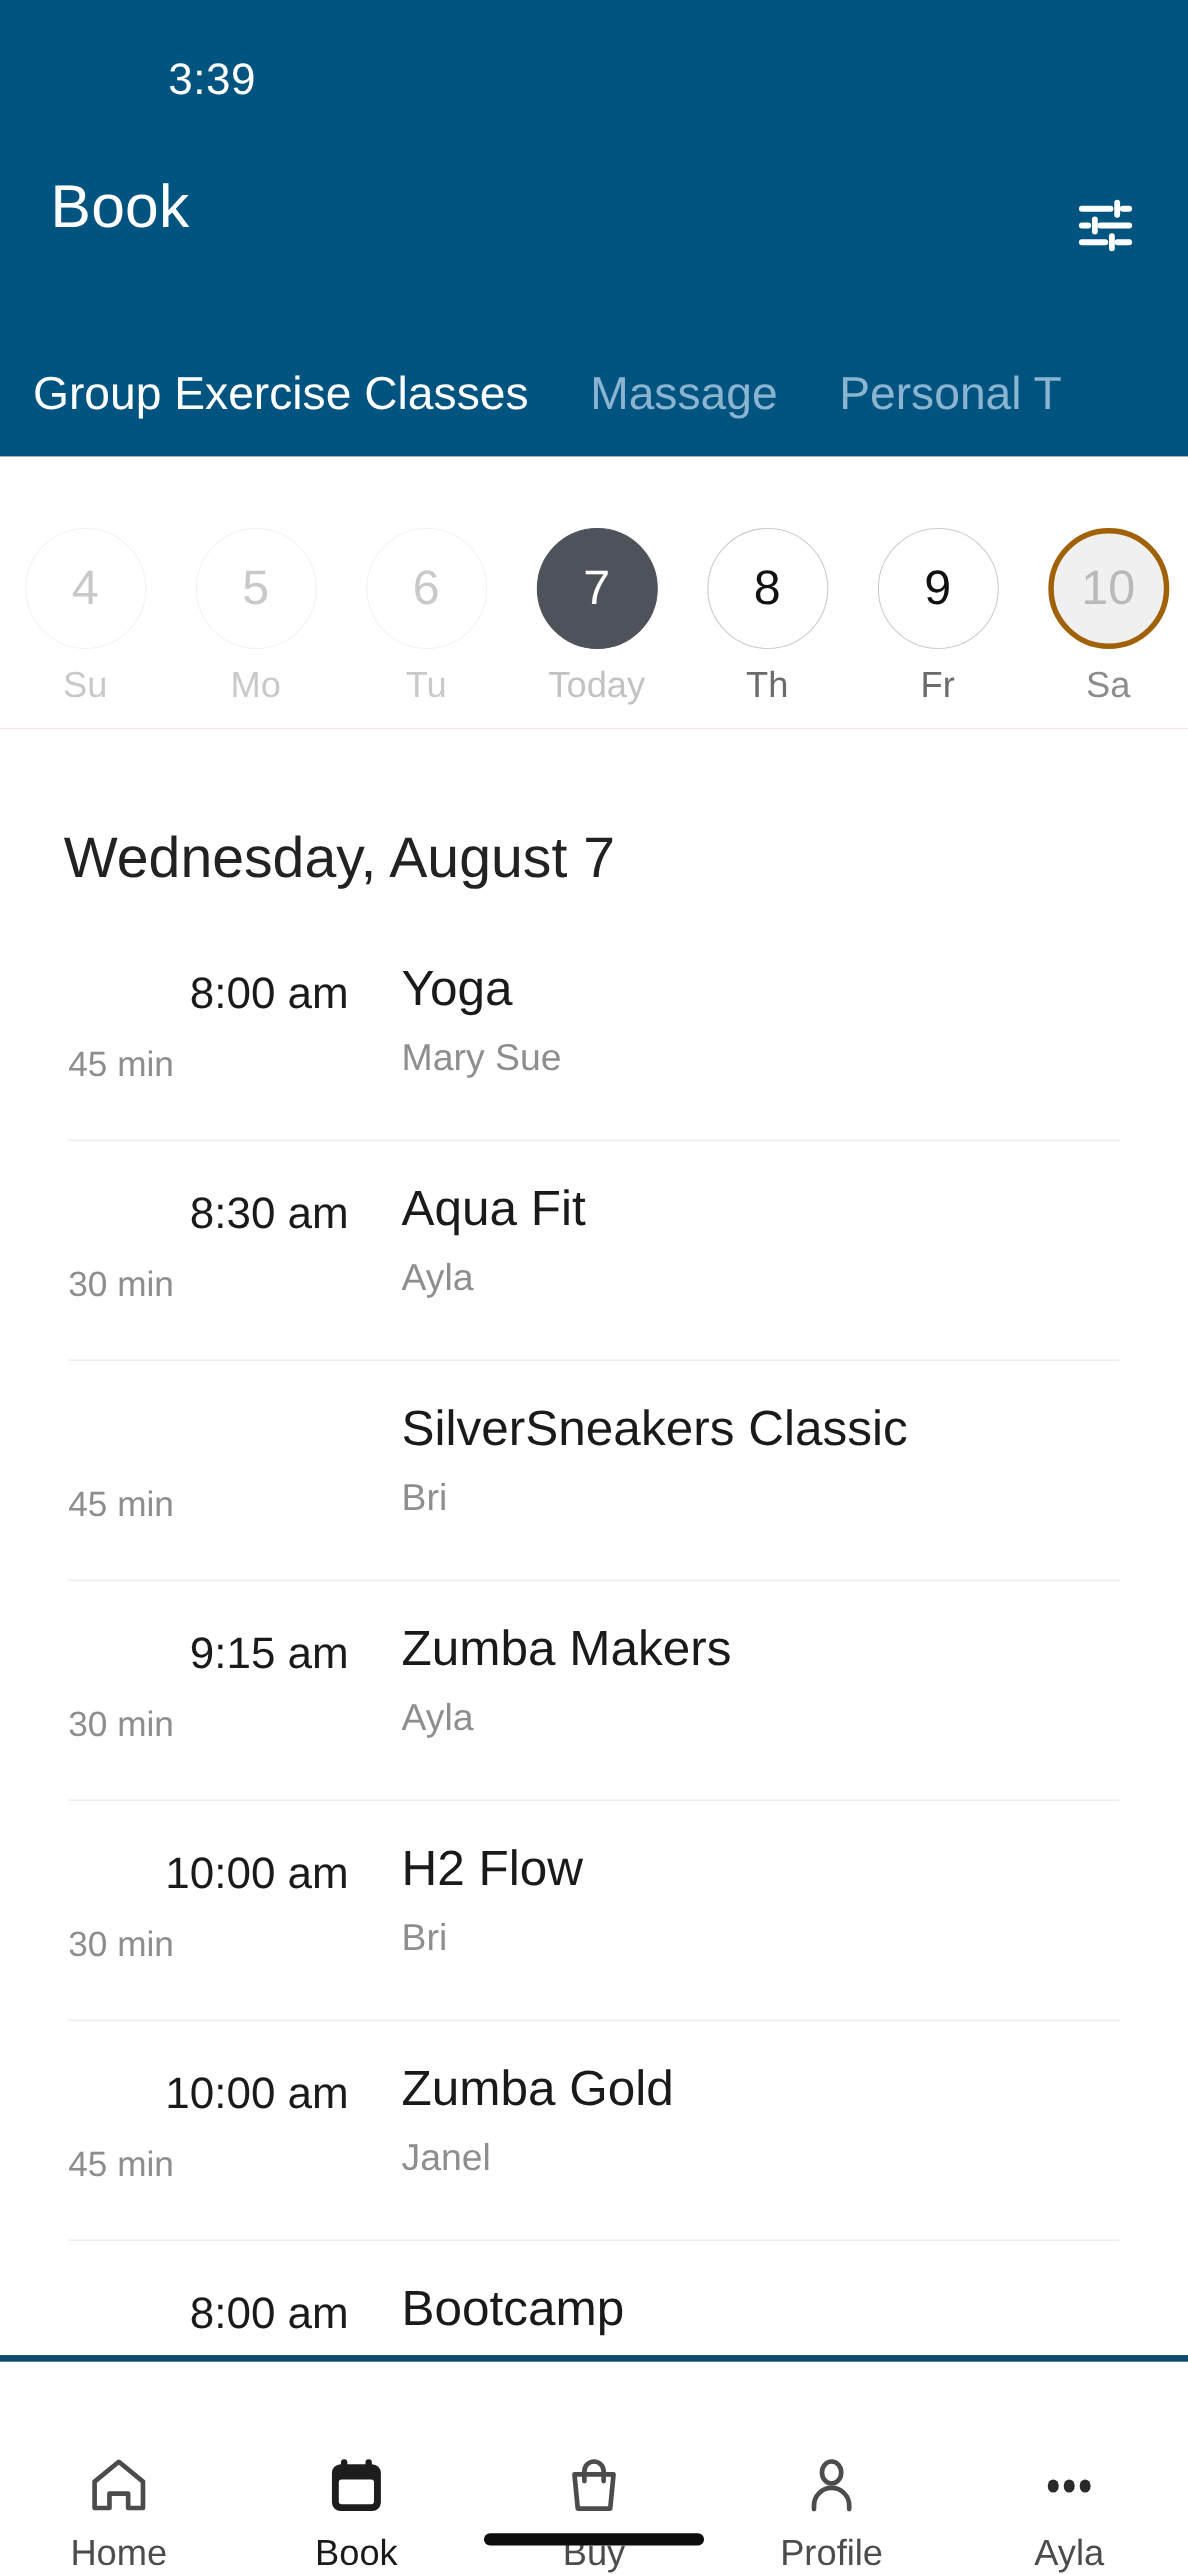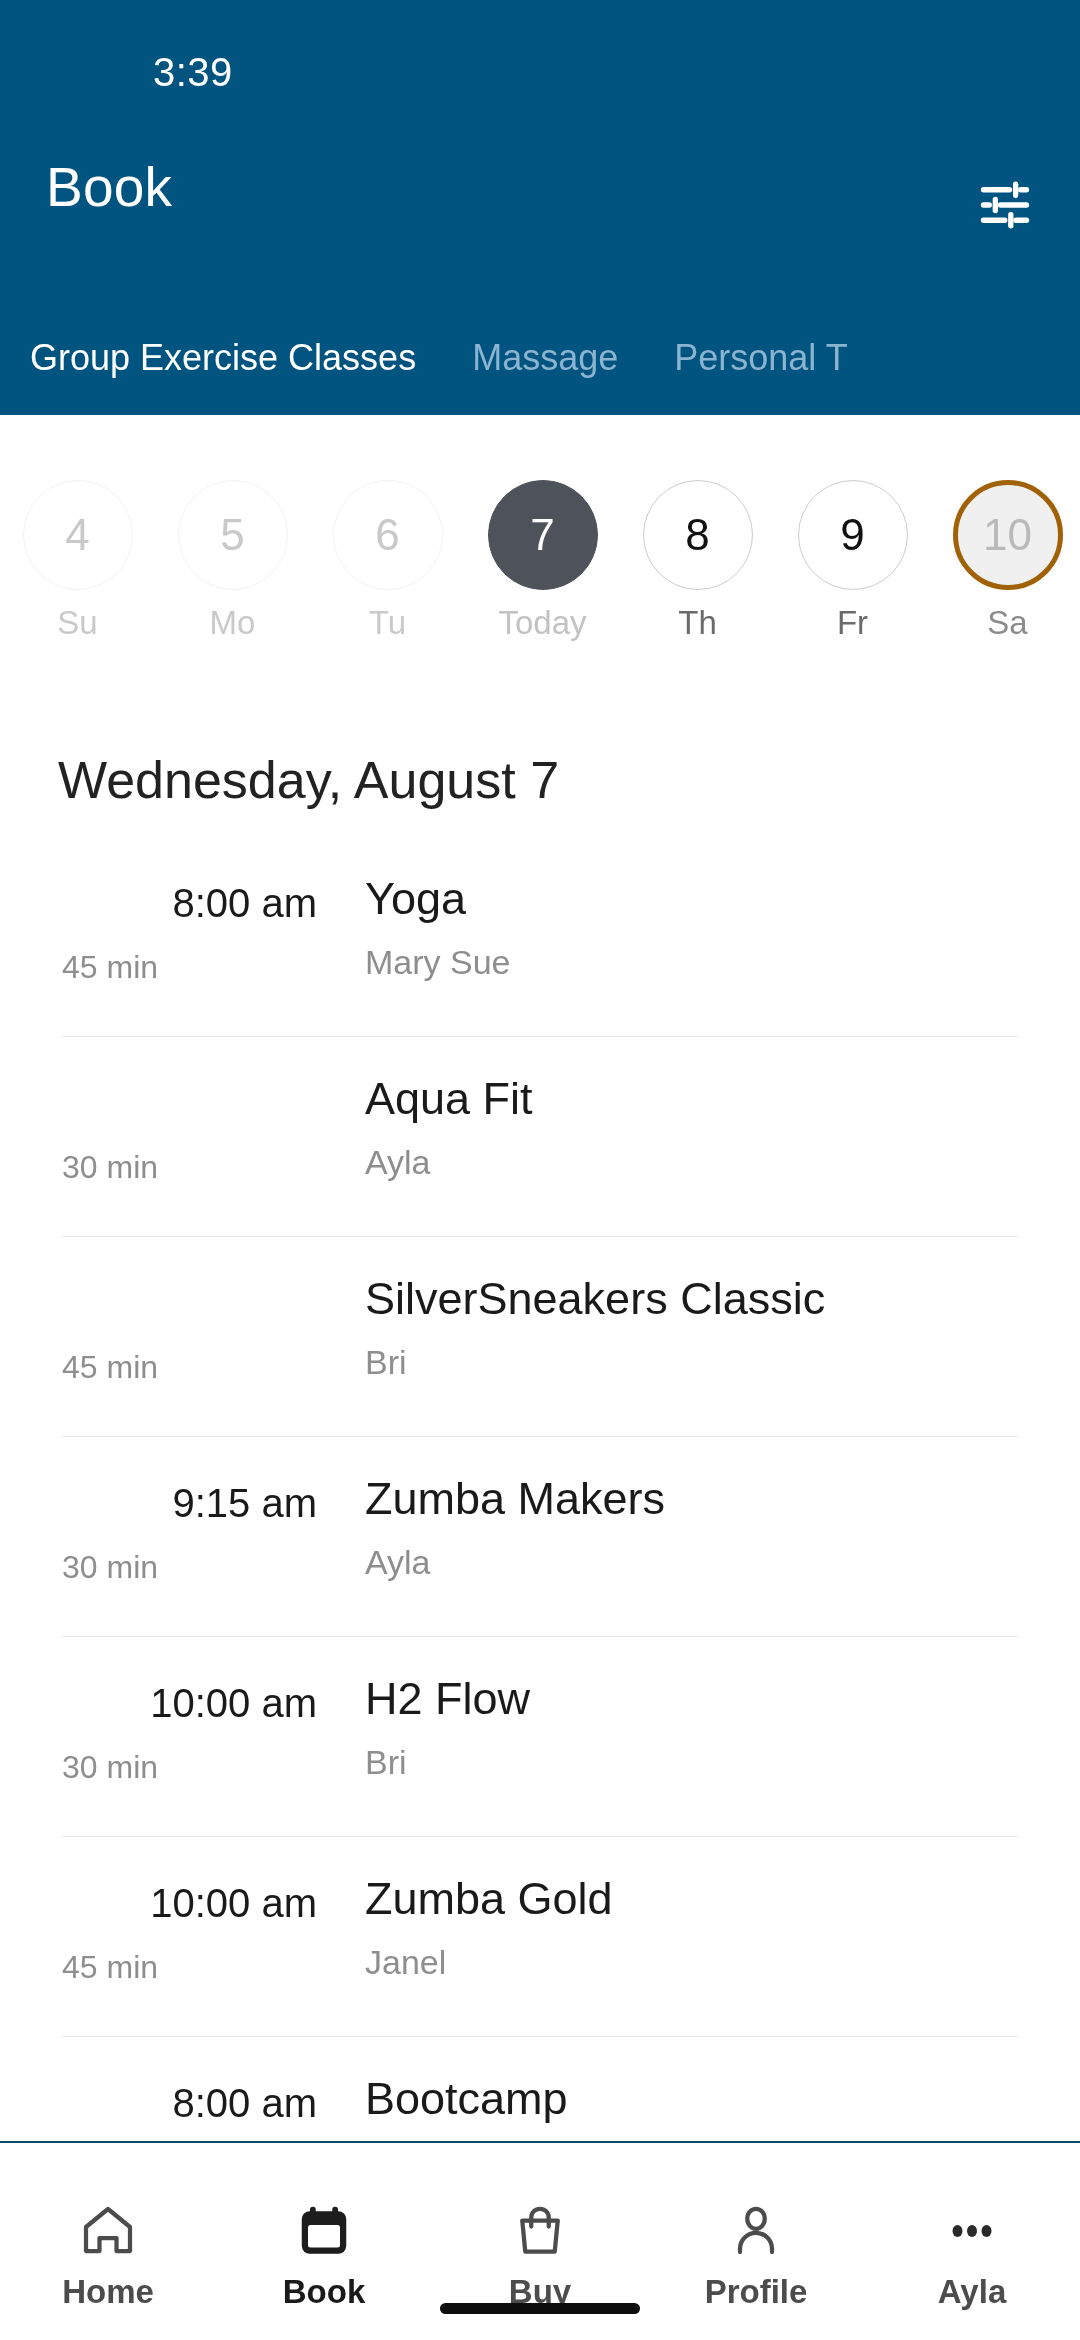"Group Exercise Classes" .tab { font-size: 36px -> 42px }
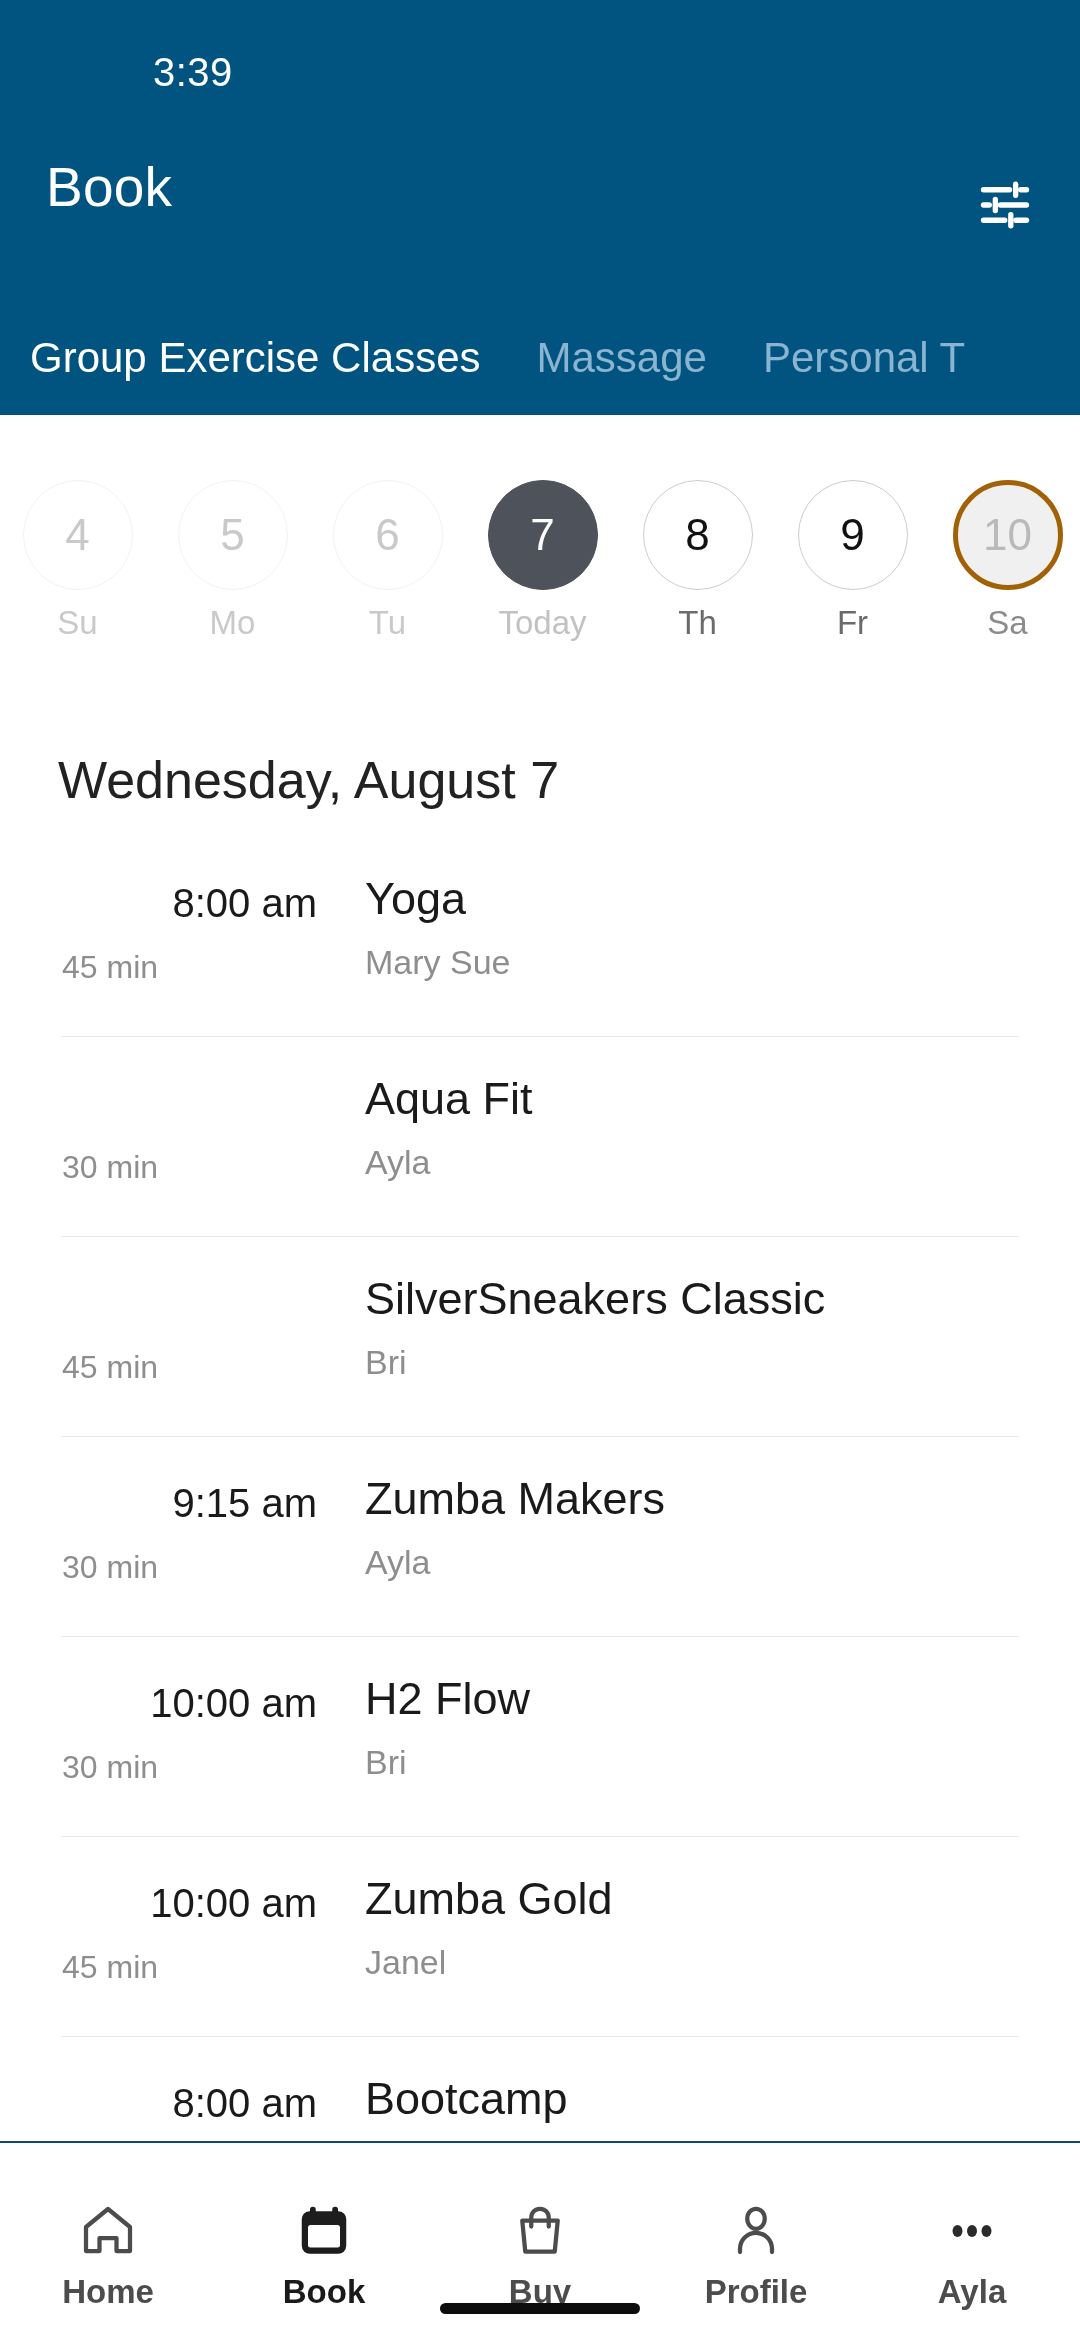"8:30 am" div.time { html: none -> <div>8:30 am</div> }
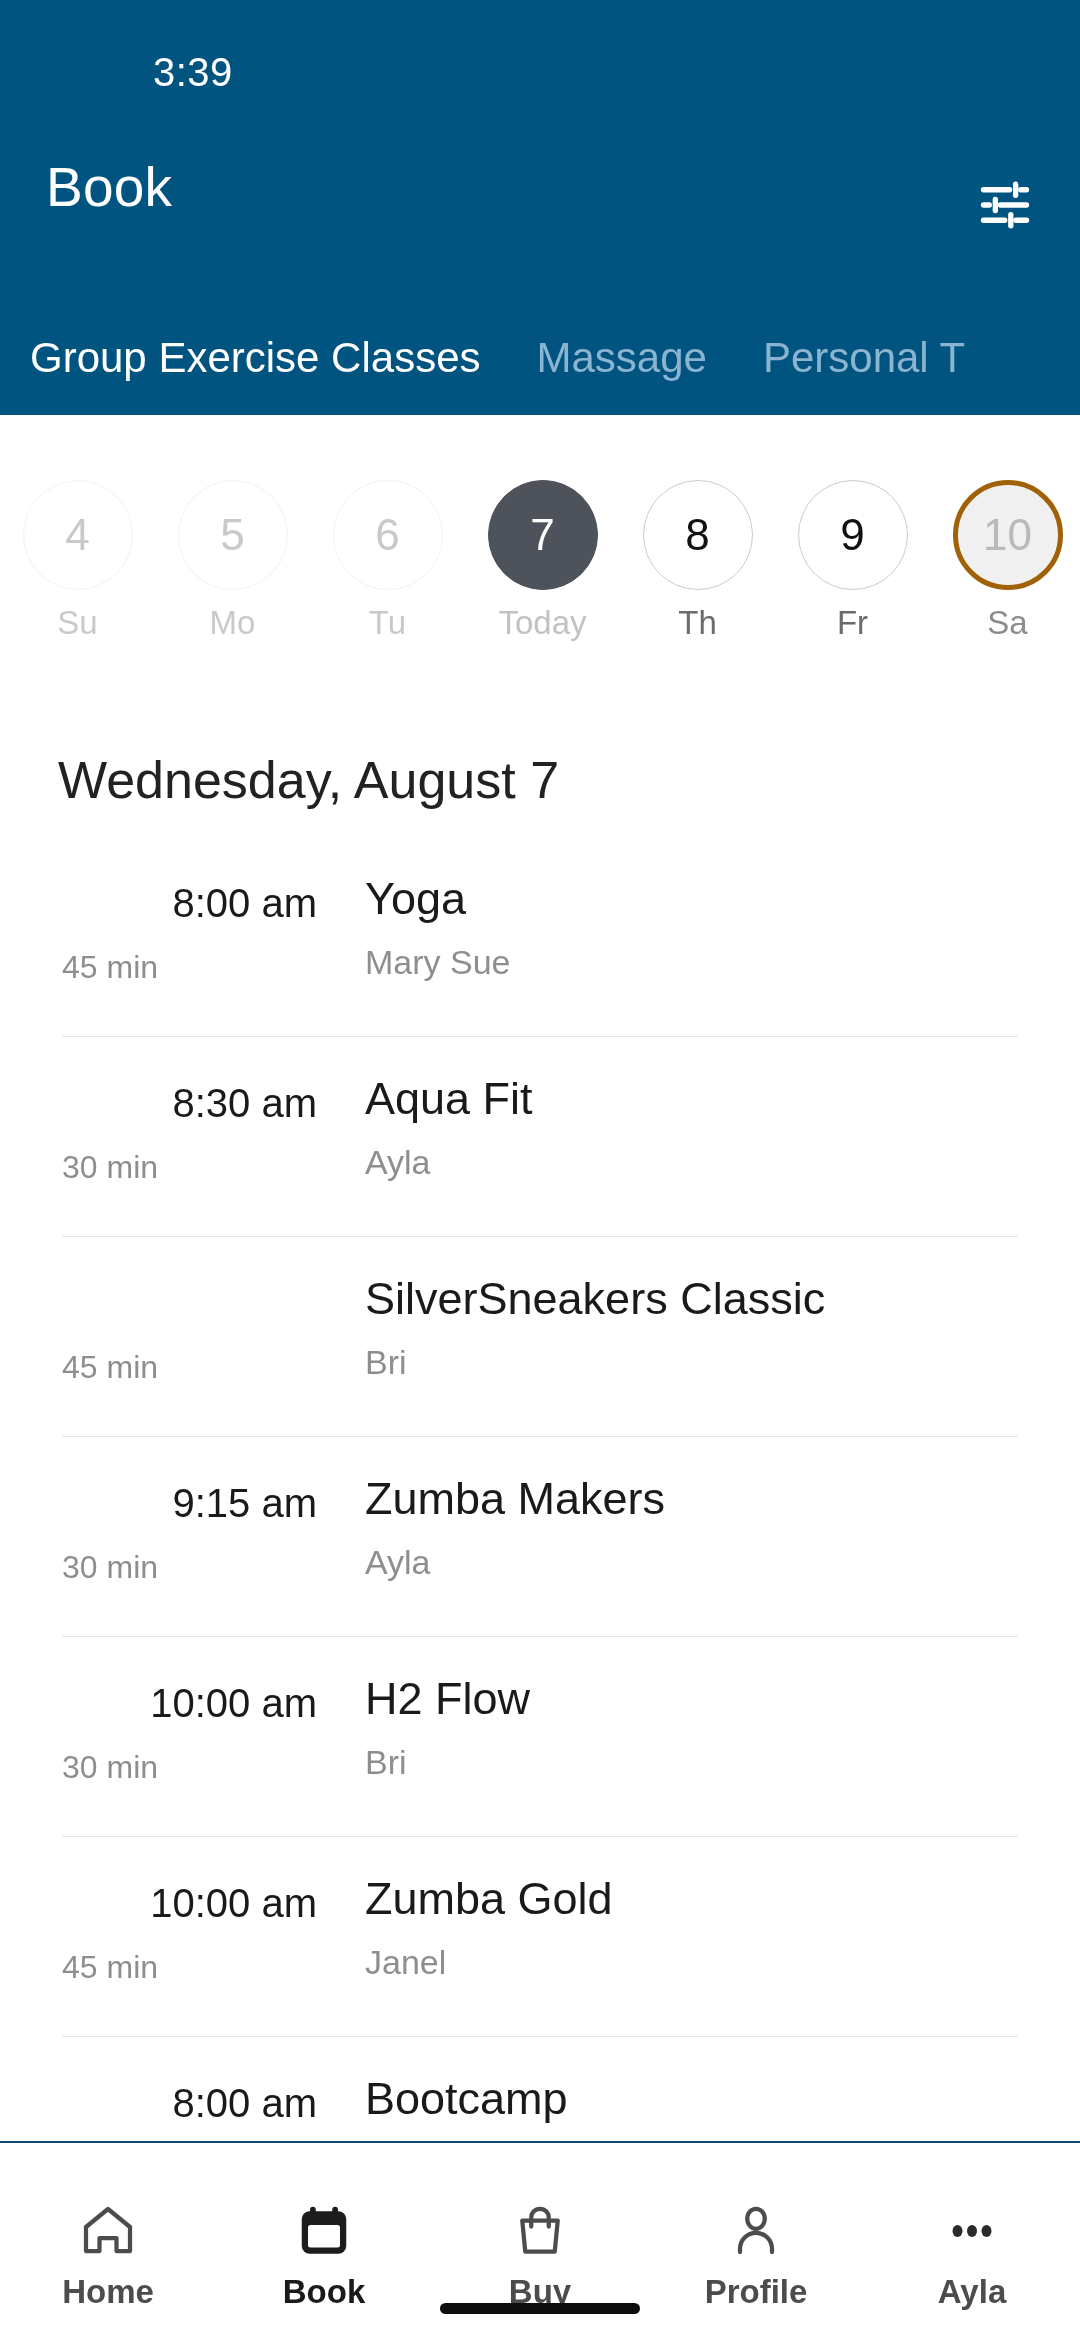"Home" .bottomnav { align-items: center -> flex-end; border-top: 2px solid #0c4a6e -> 6px solid #0c4a6e; font-weight: bold -> none }
